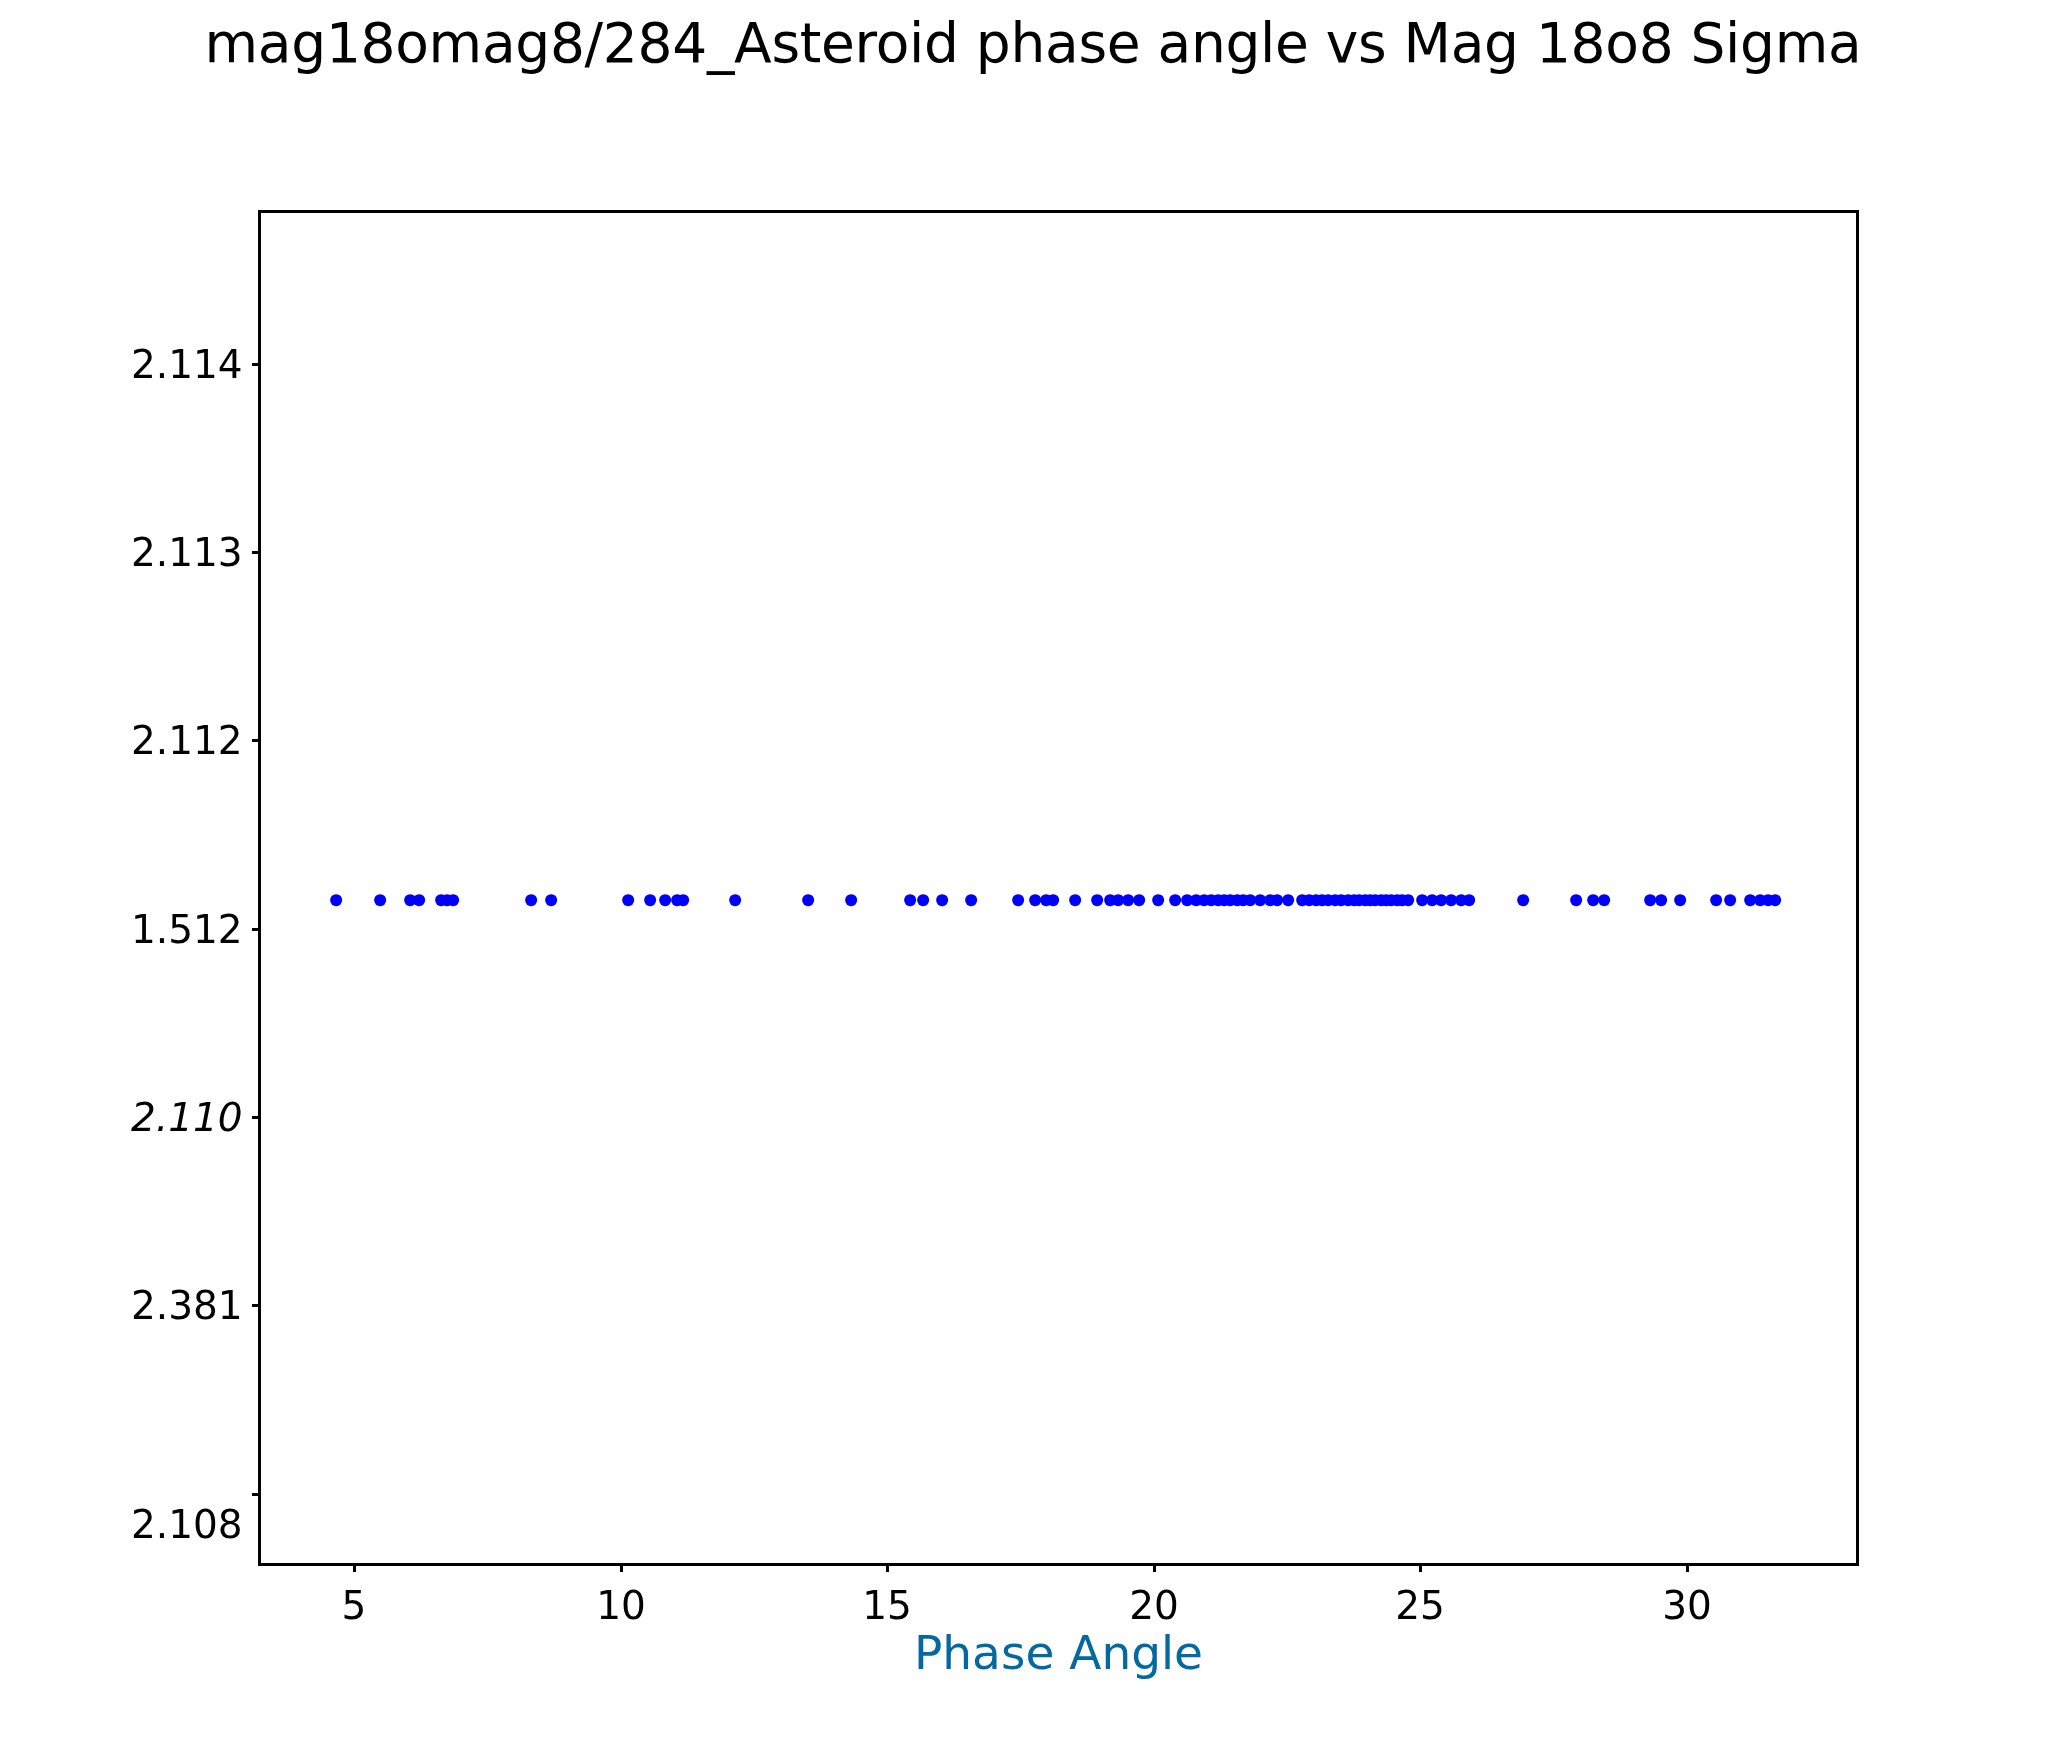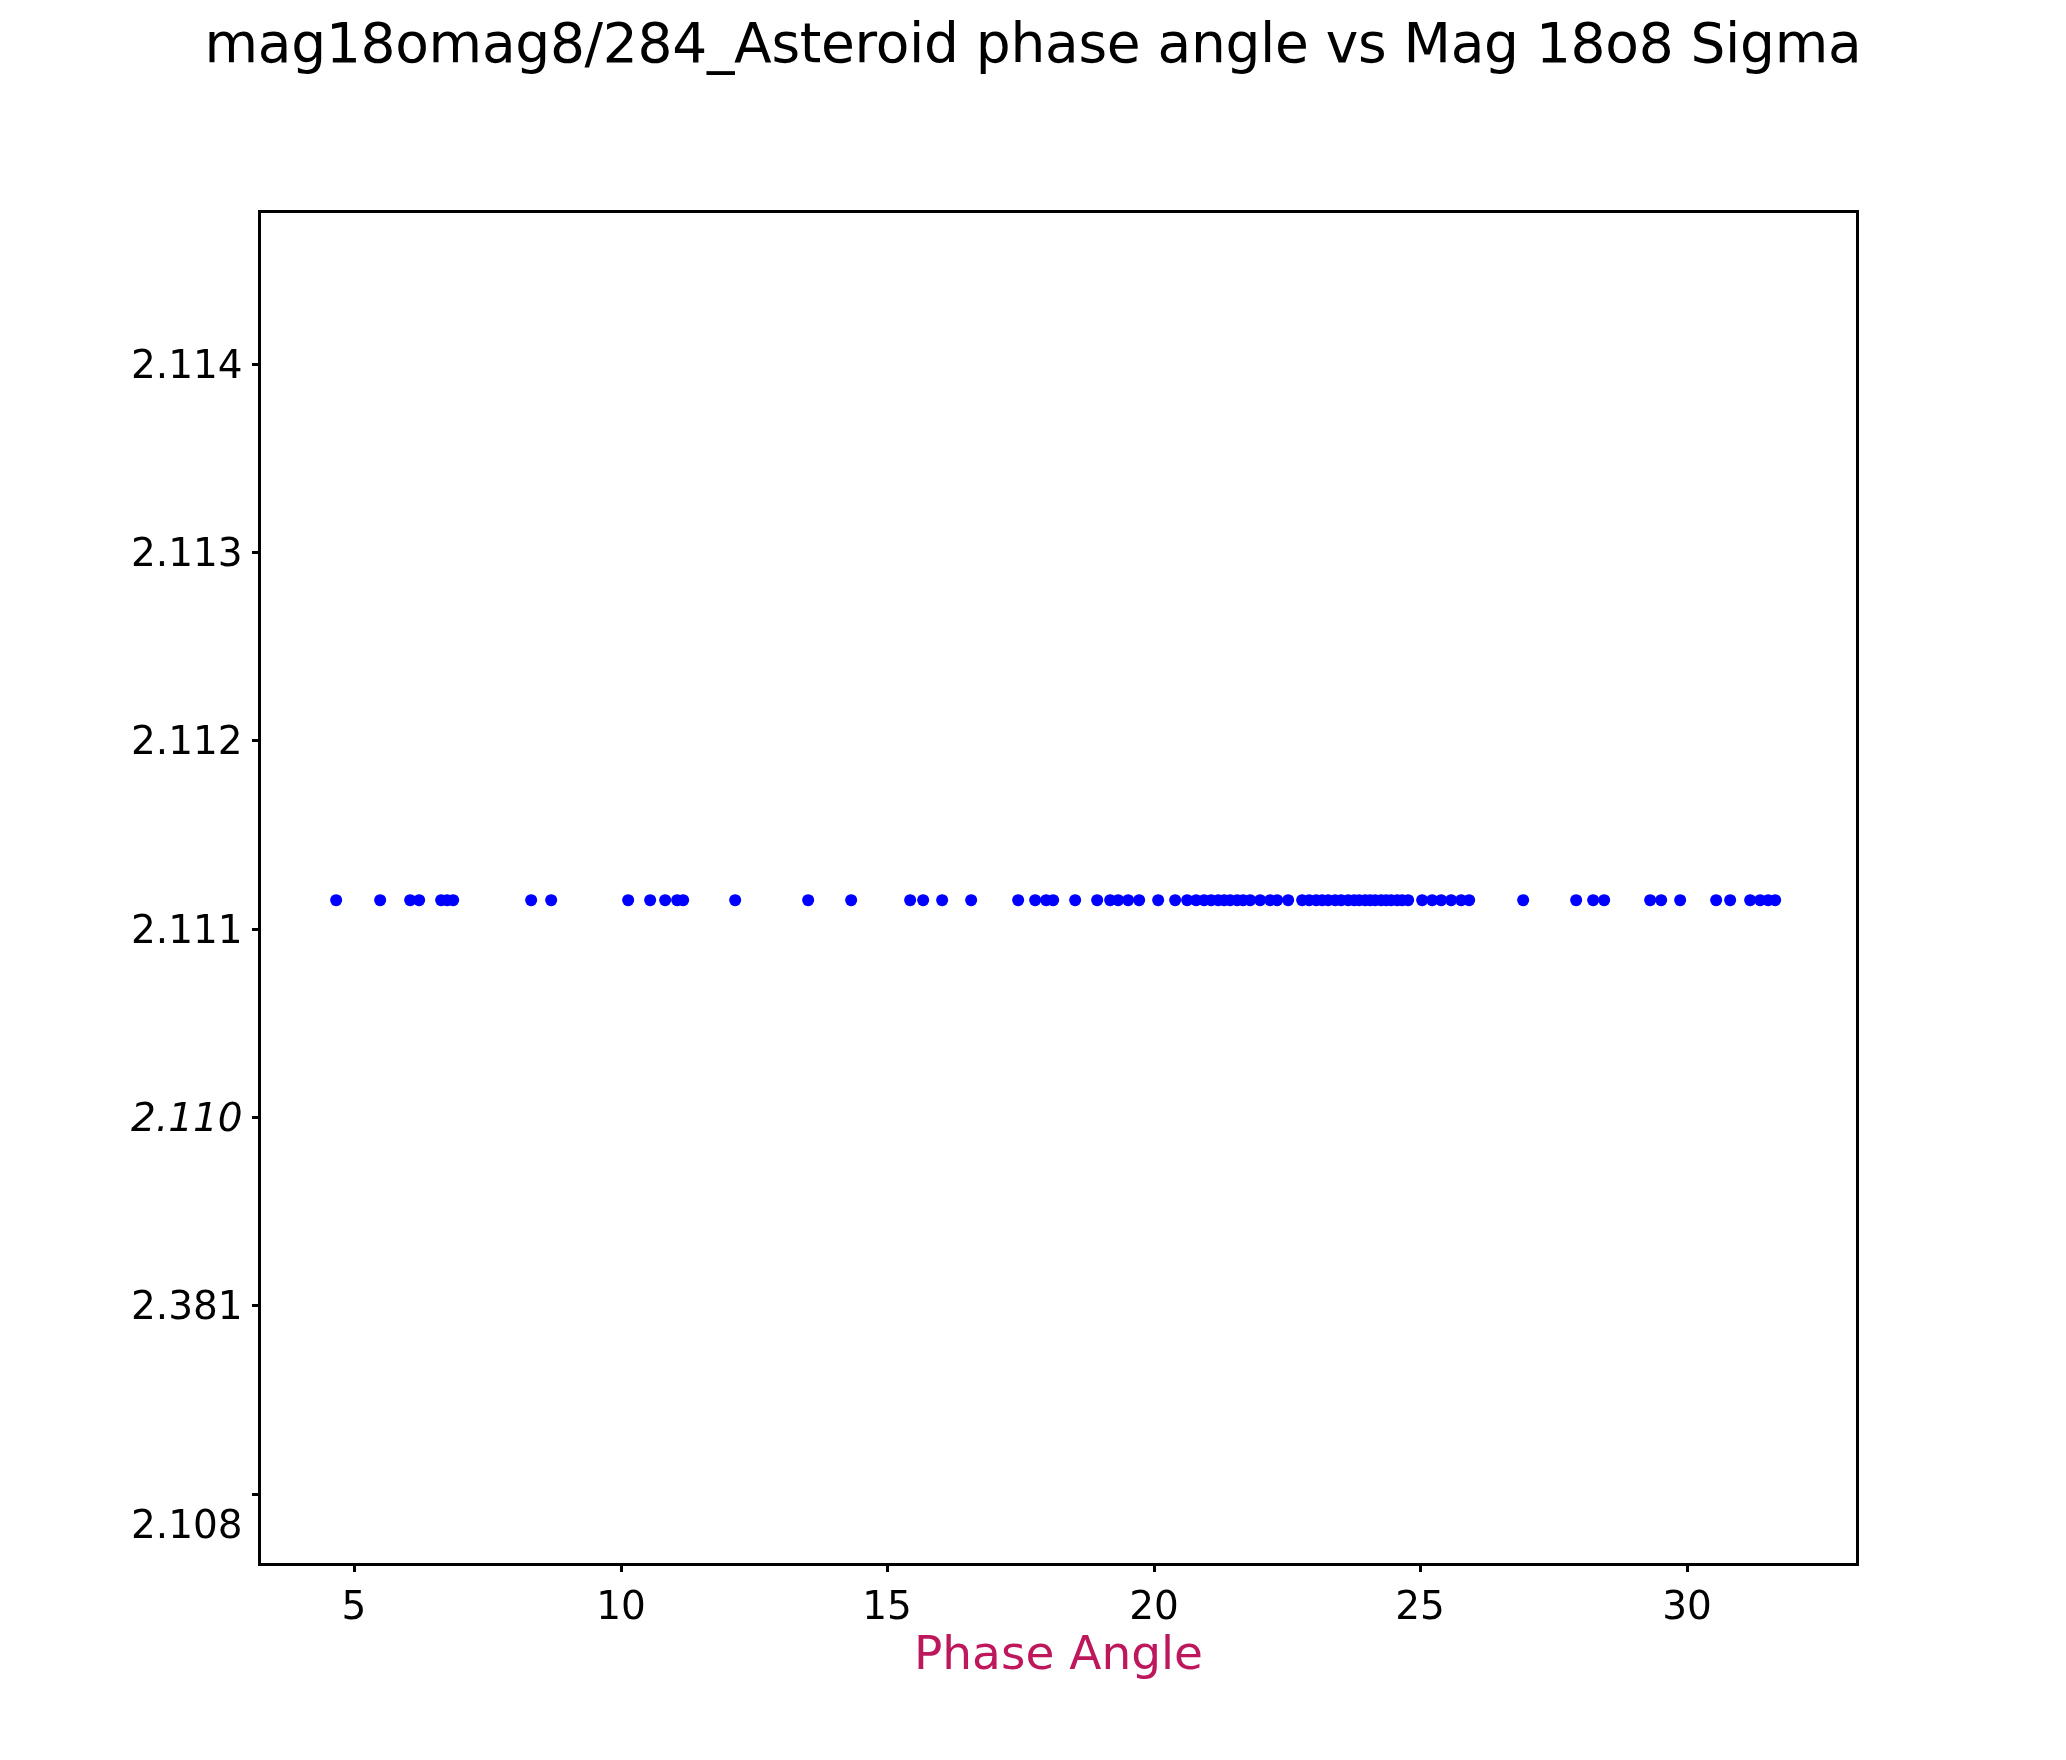"2.111" div.ytick-label { text: 2.111 -> 1.512 }
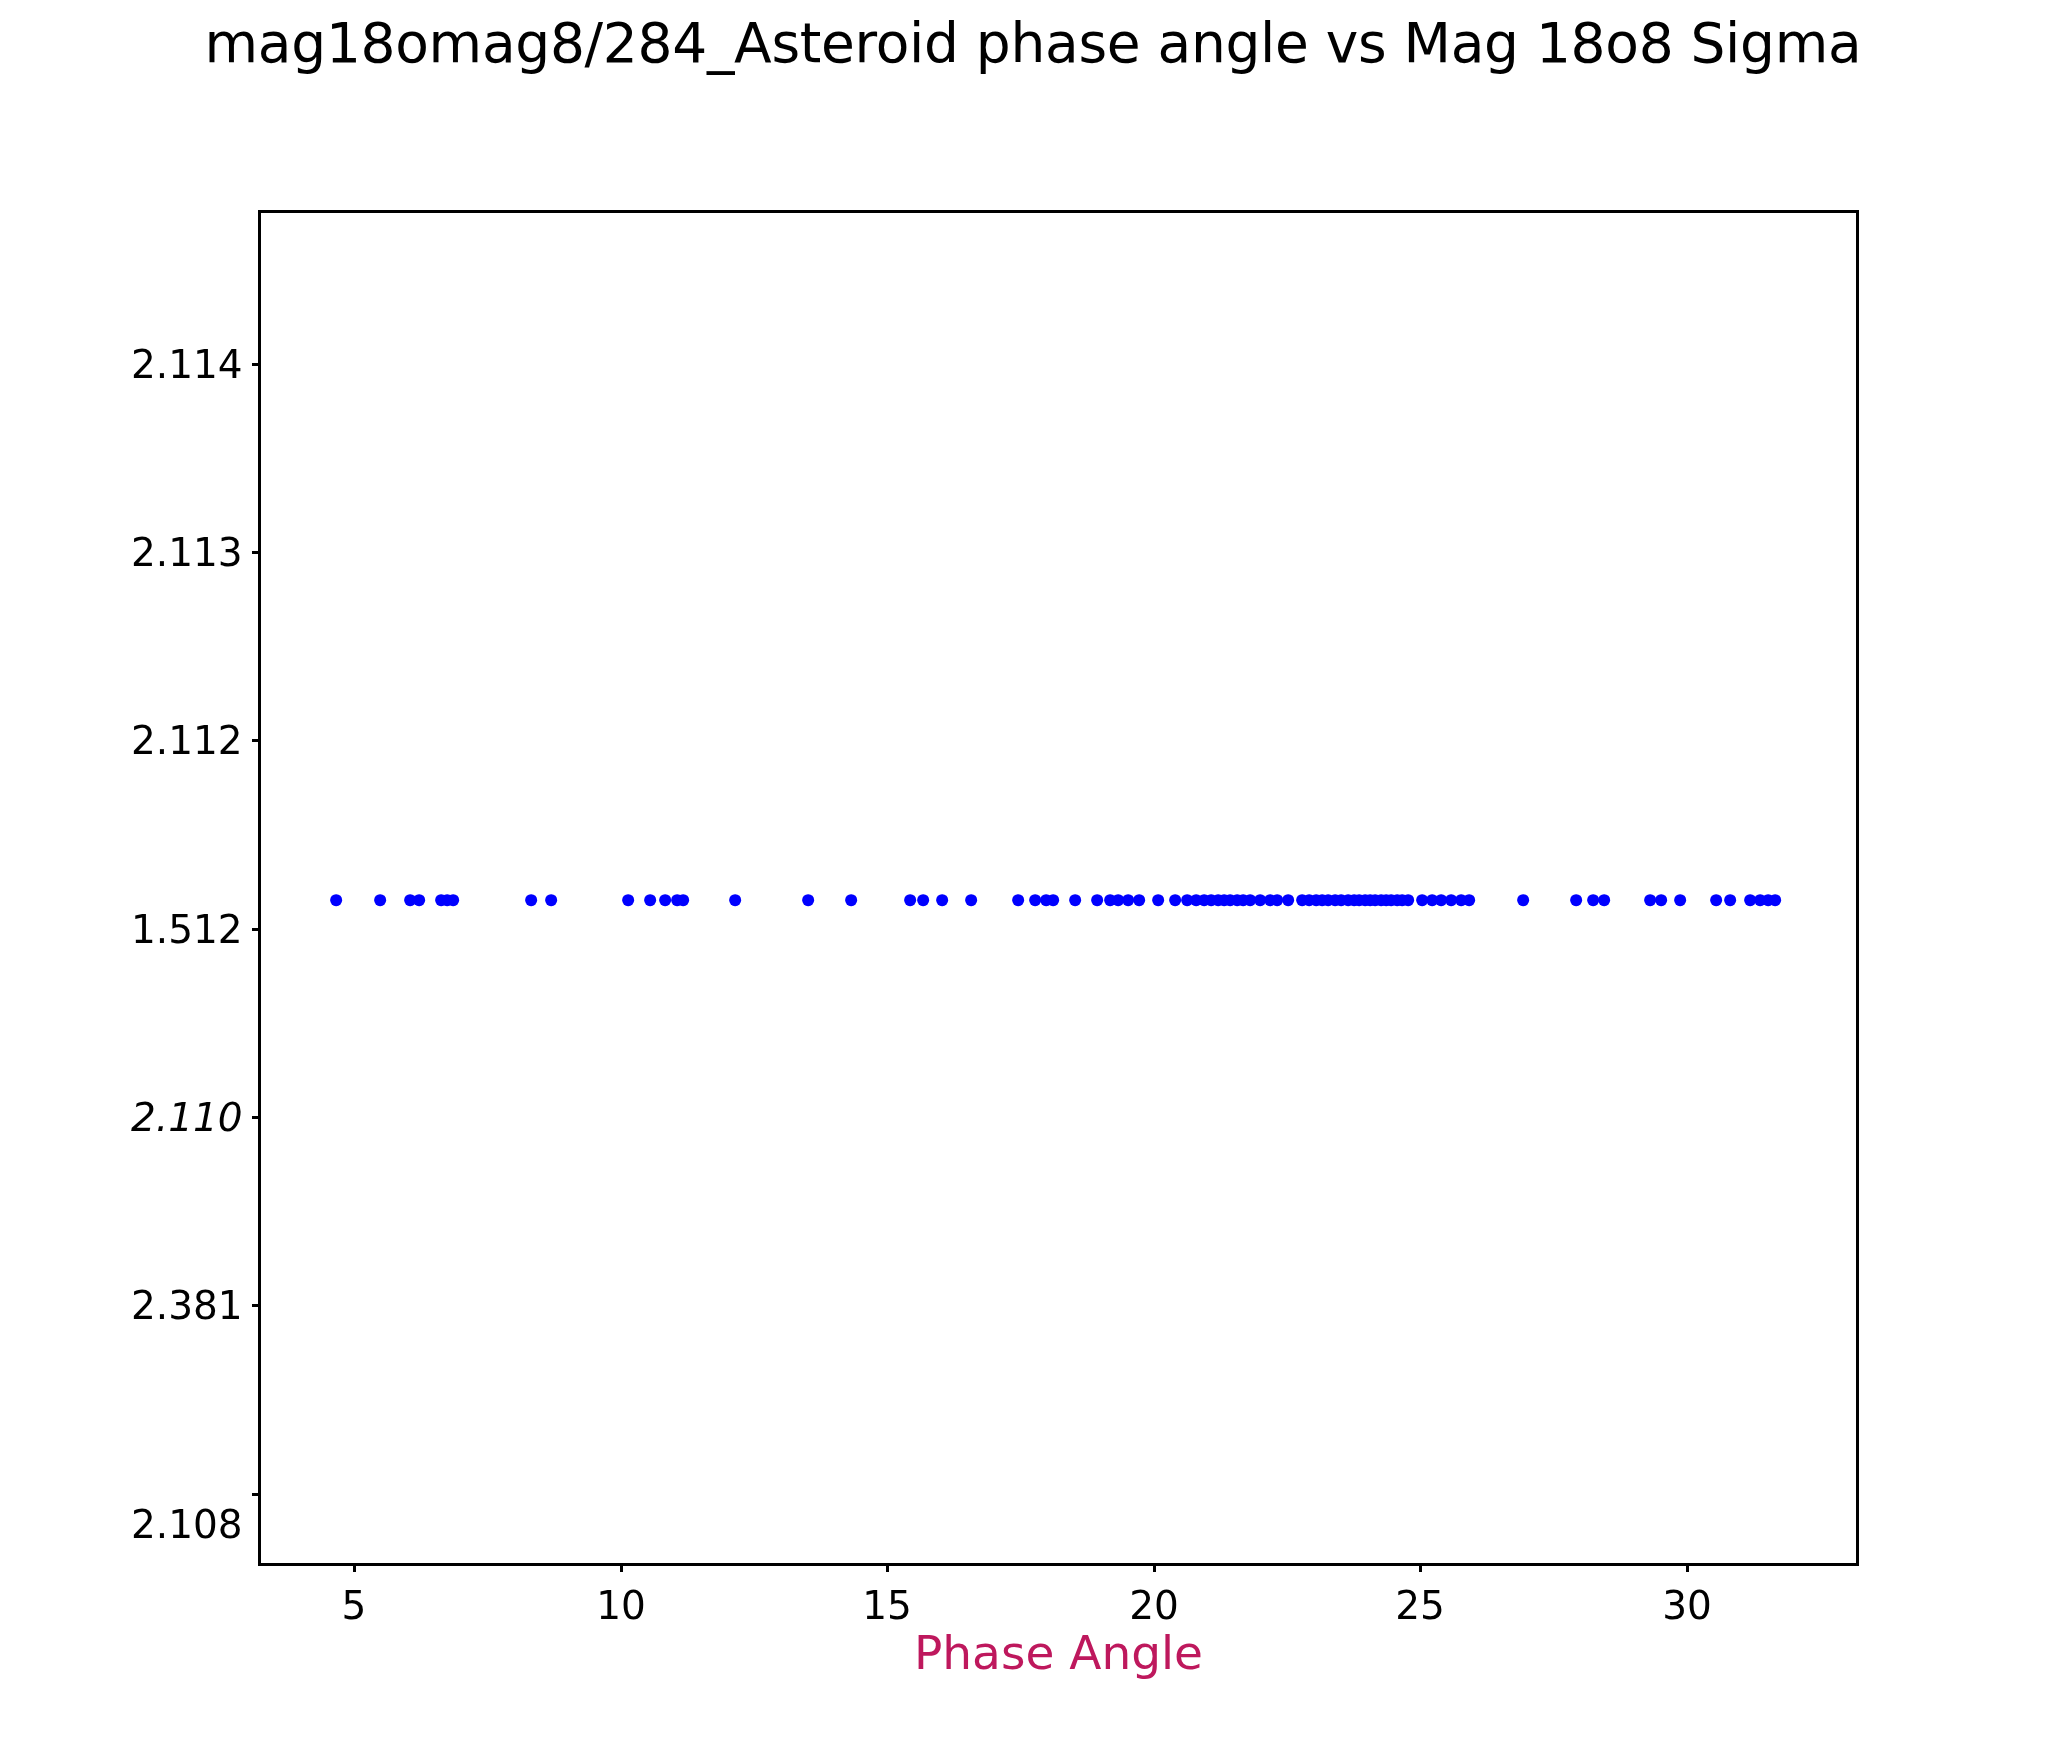"Phase Angle" #xlabel { color: #be185d -> #0369a1 }
